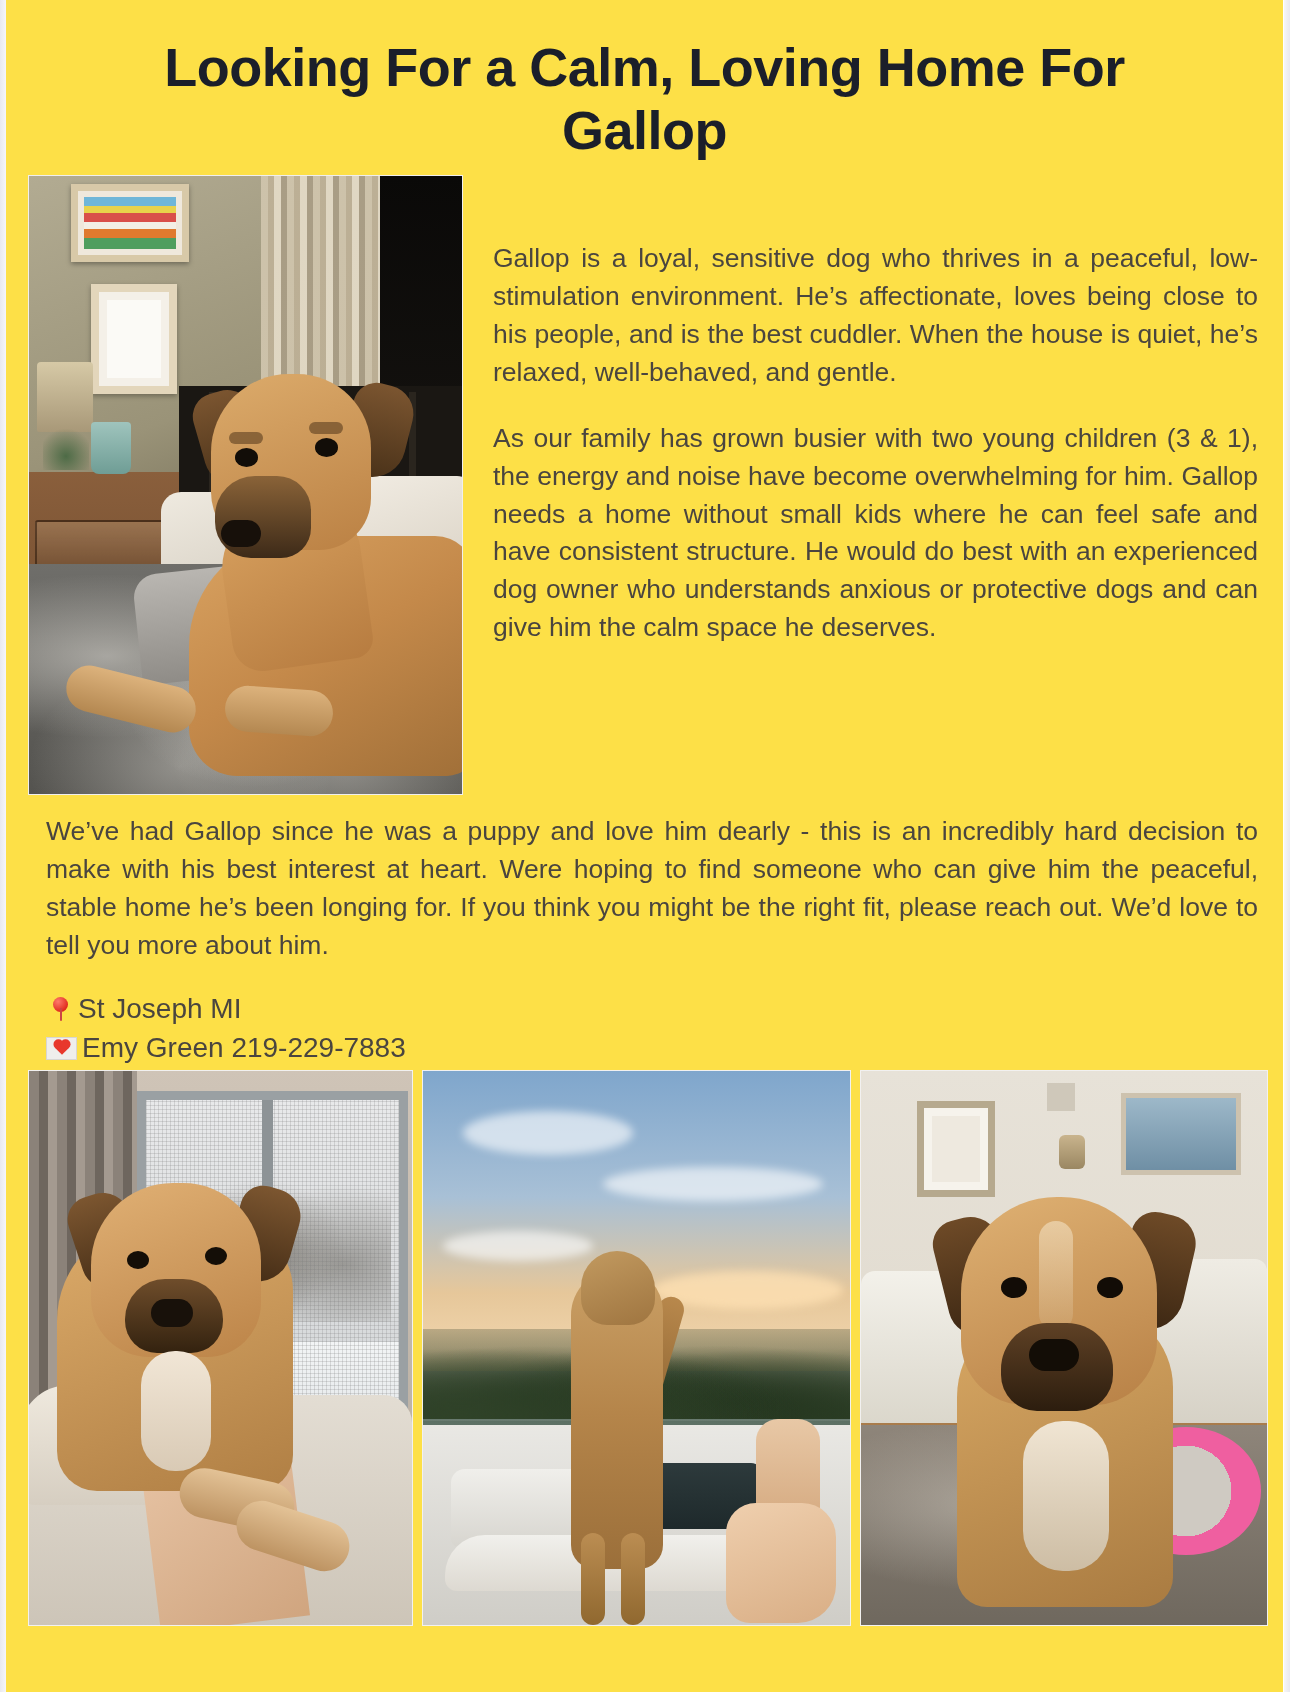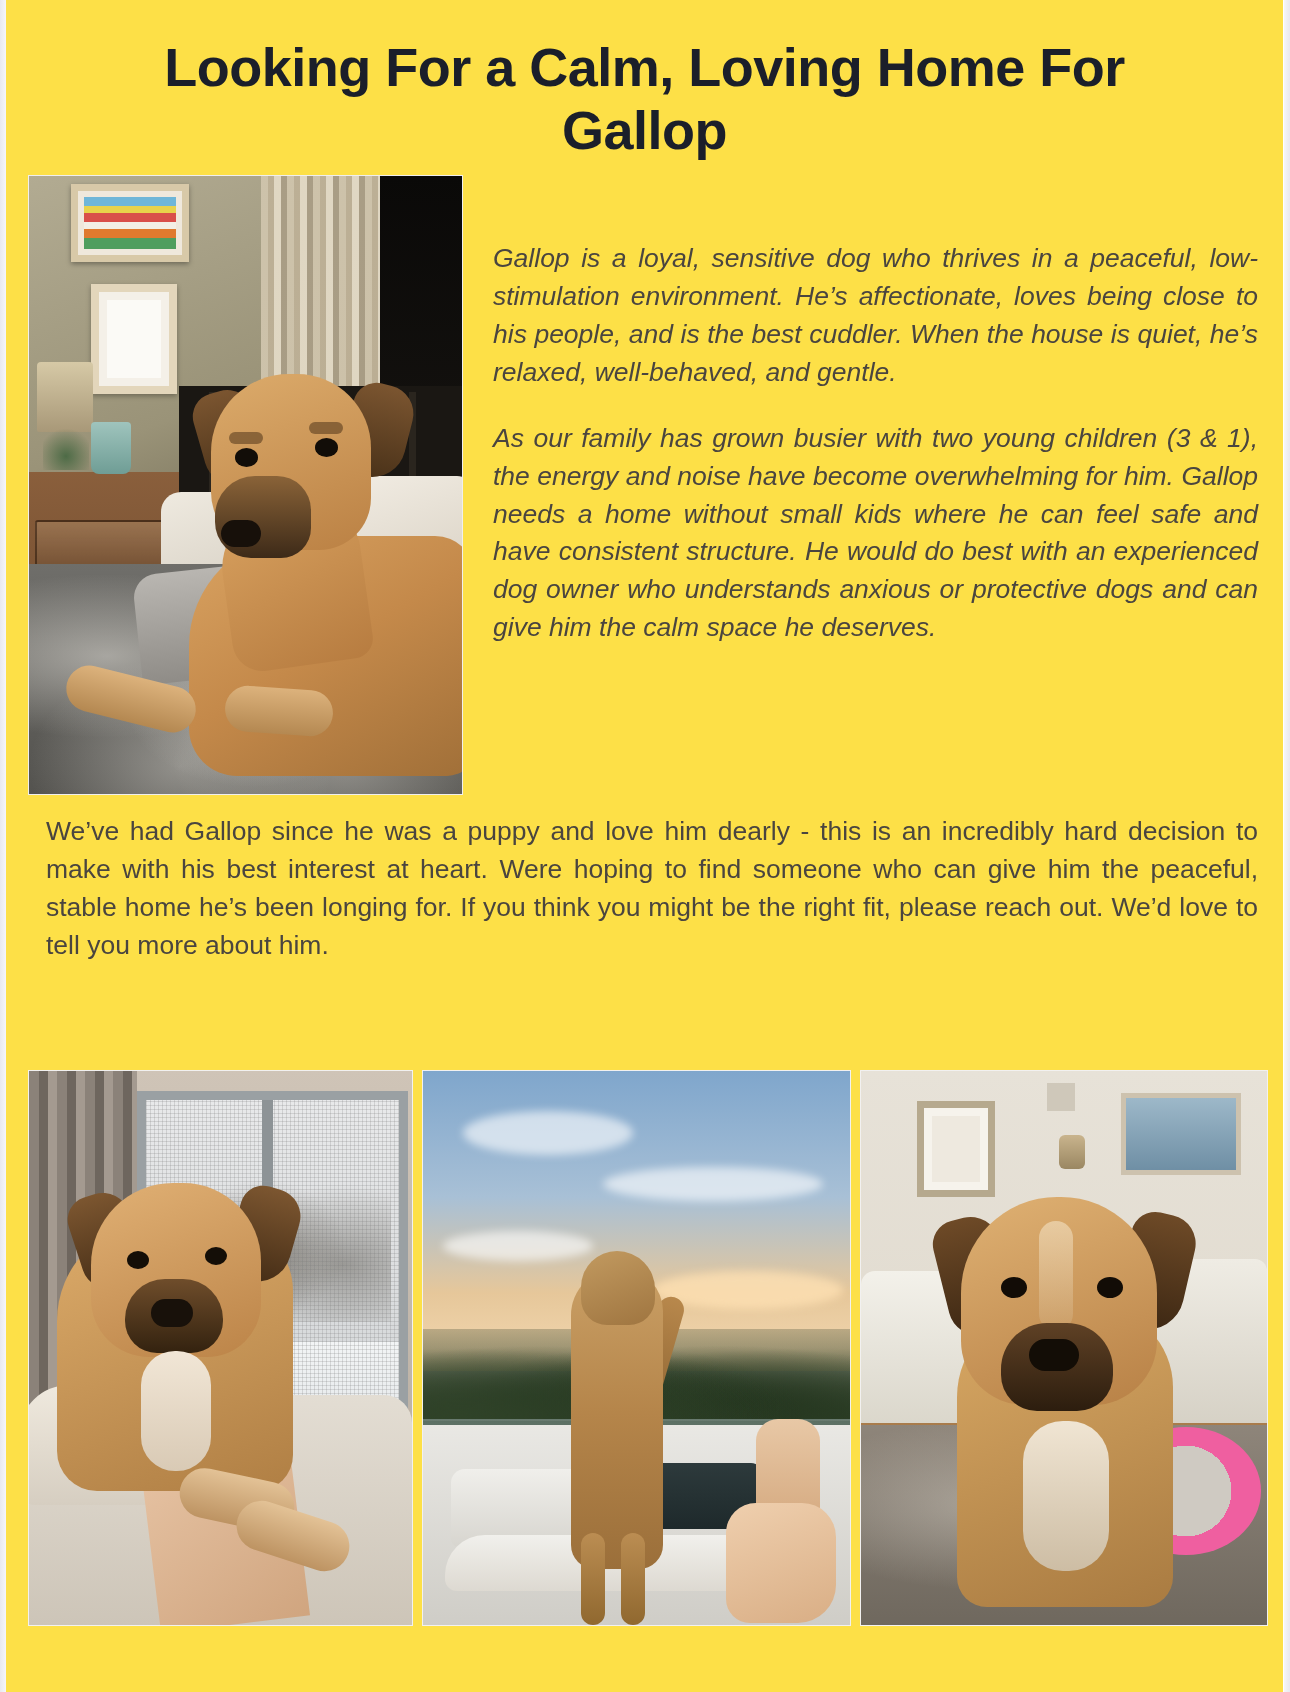"Gallop is a loyal, sensitive" .hero-col-text { font-style: italic -> none }
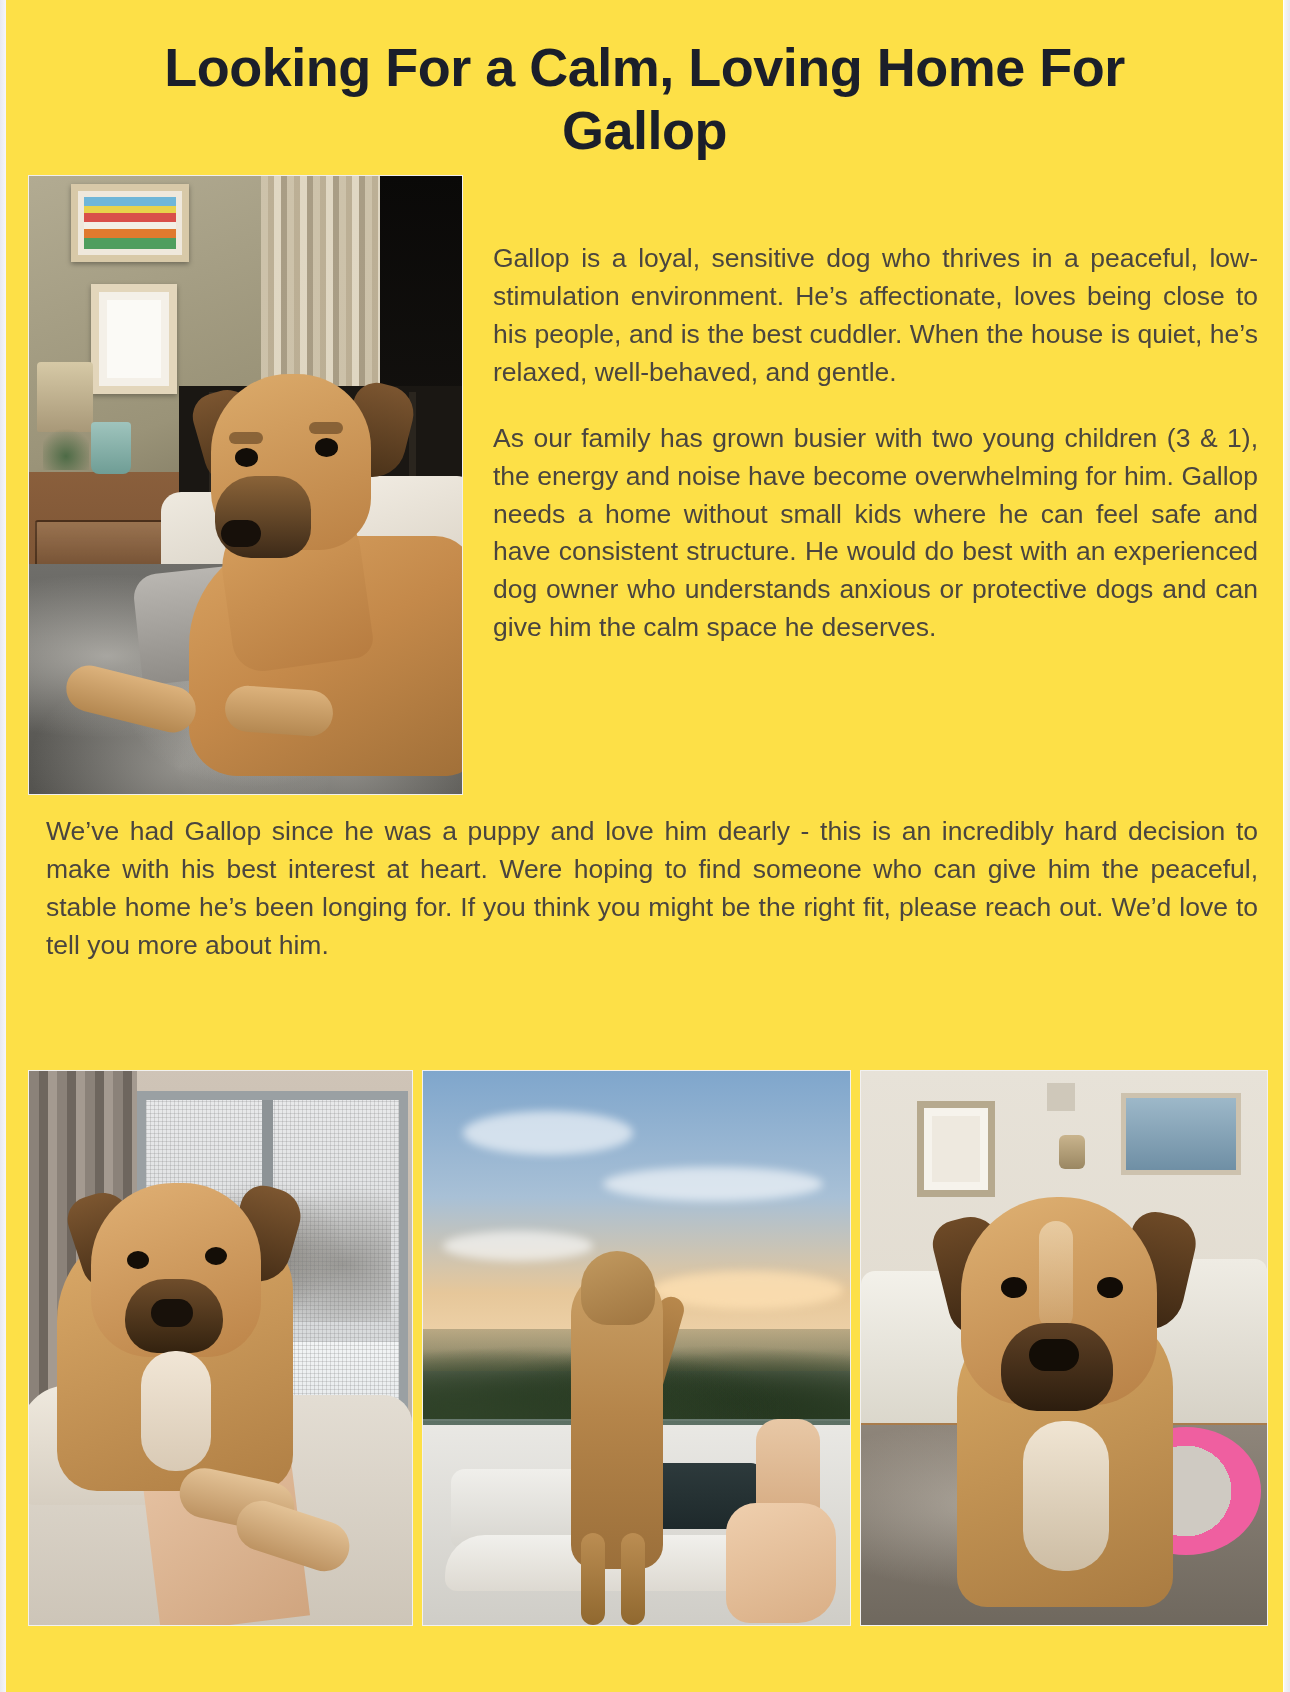"St Joseph MI" div.contact { html: none -> <div> <div> <span> <span></span> <span></span> </span> <span>St Joseph MI</span> </div> <div> <span> <span></span> </span> <span>Emy Green 219-229-7883</span> </div> </div> }
